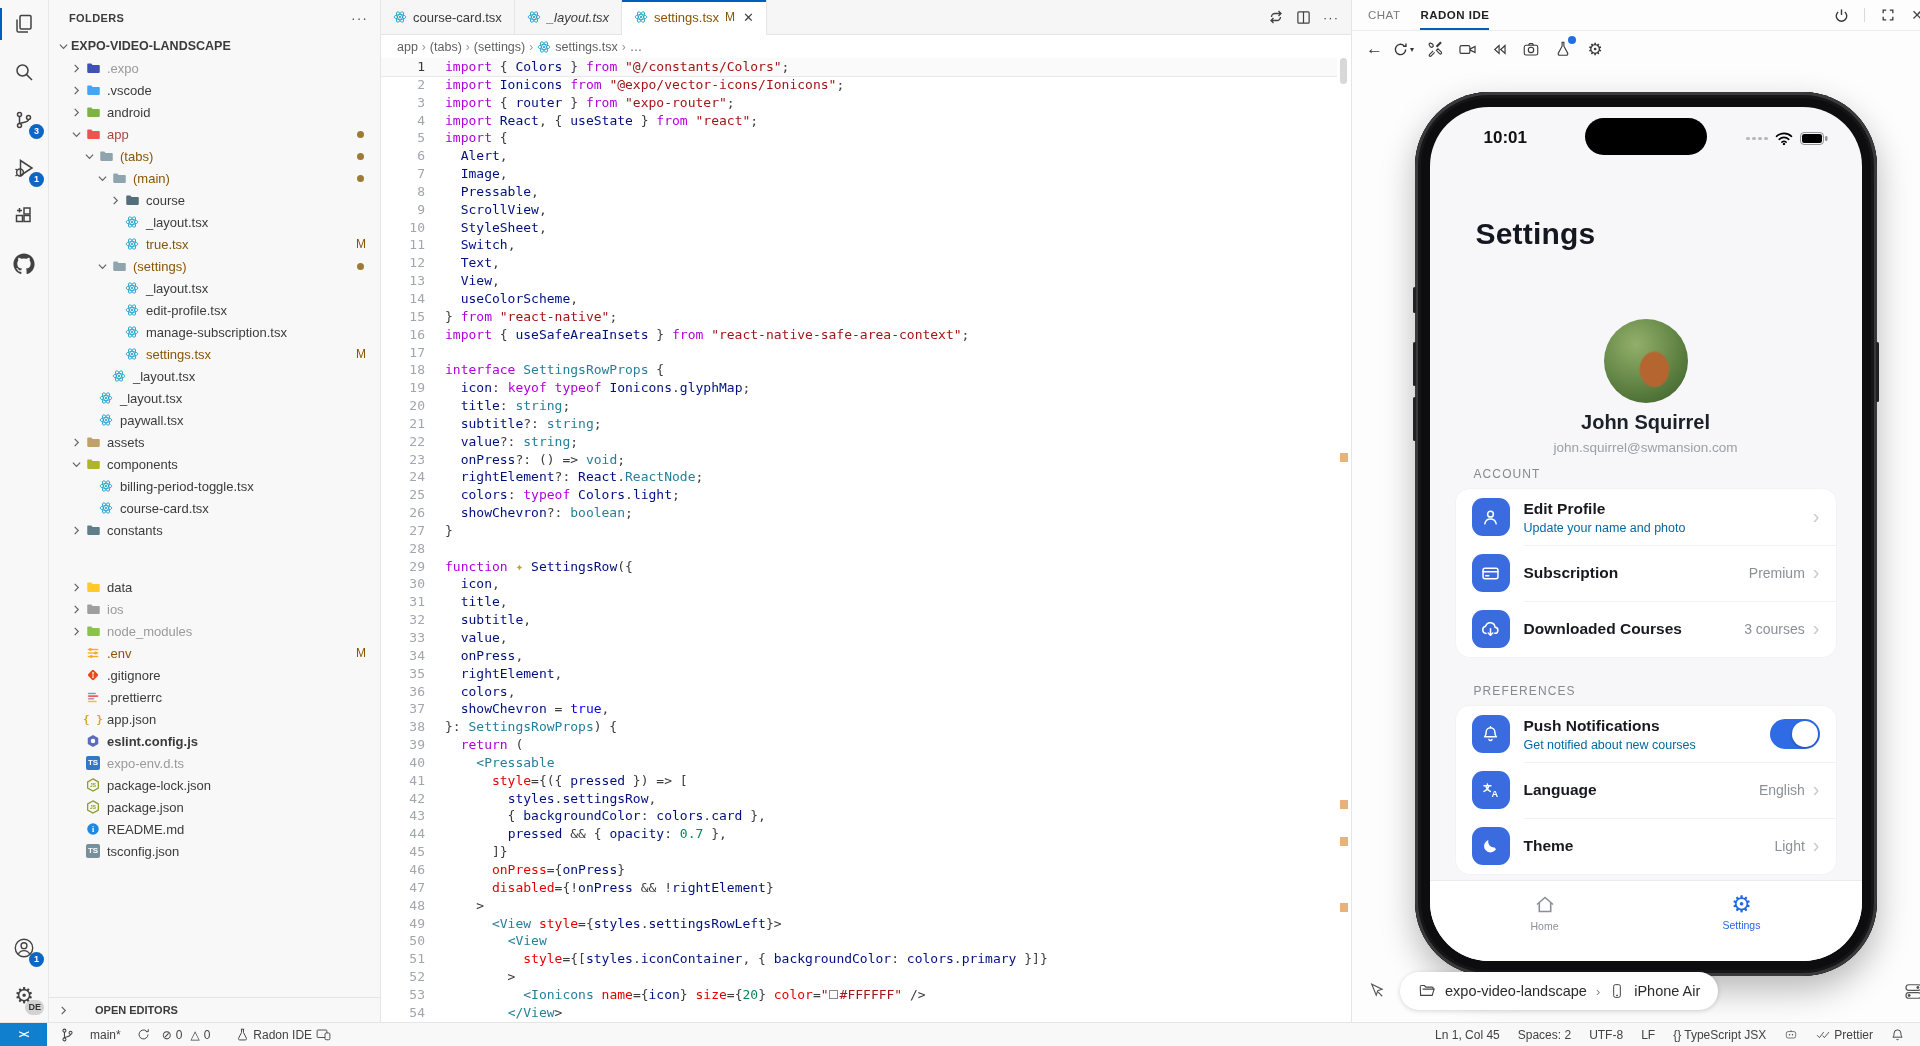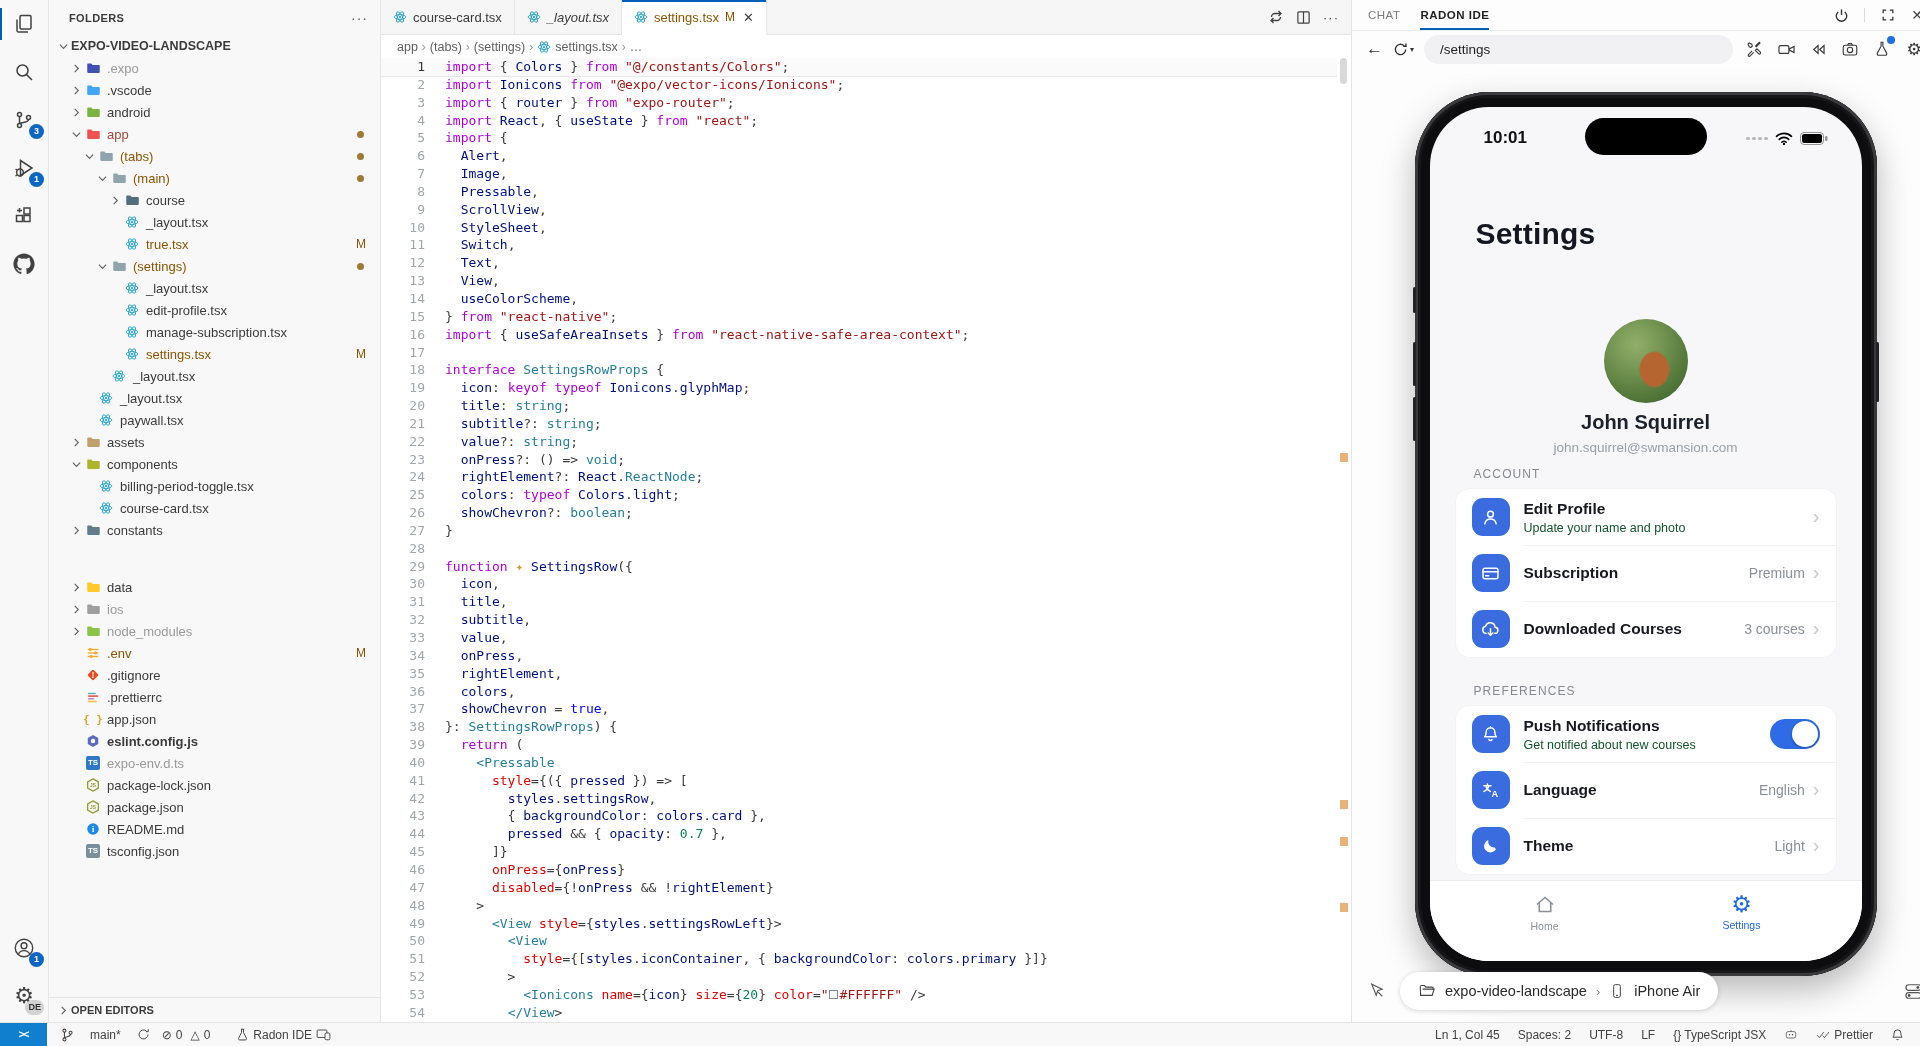"/settings" div.urlpill { html: <div> <span>/settings</span> </div> -> none }
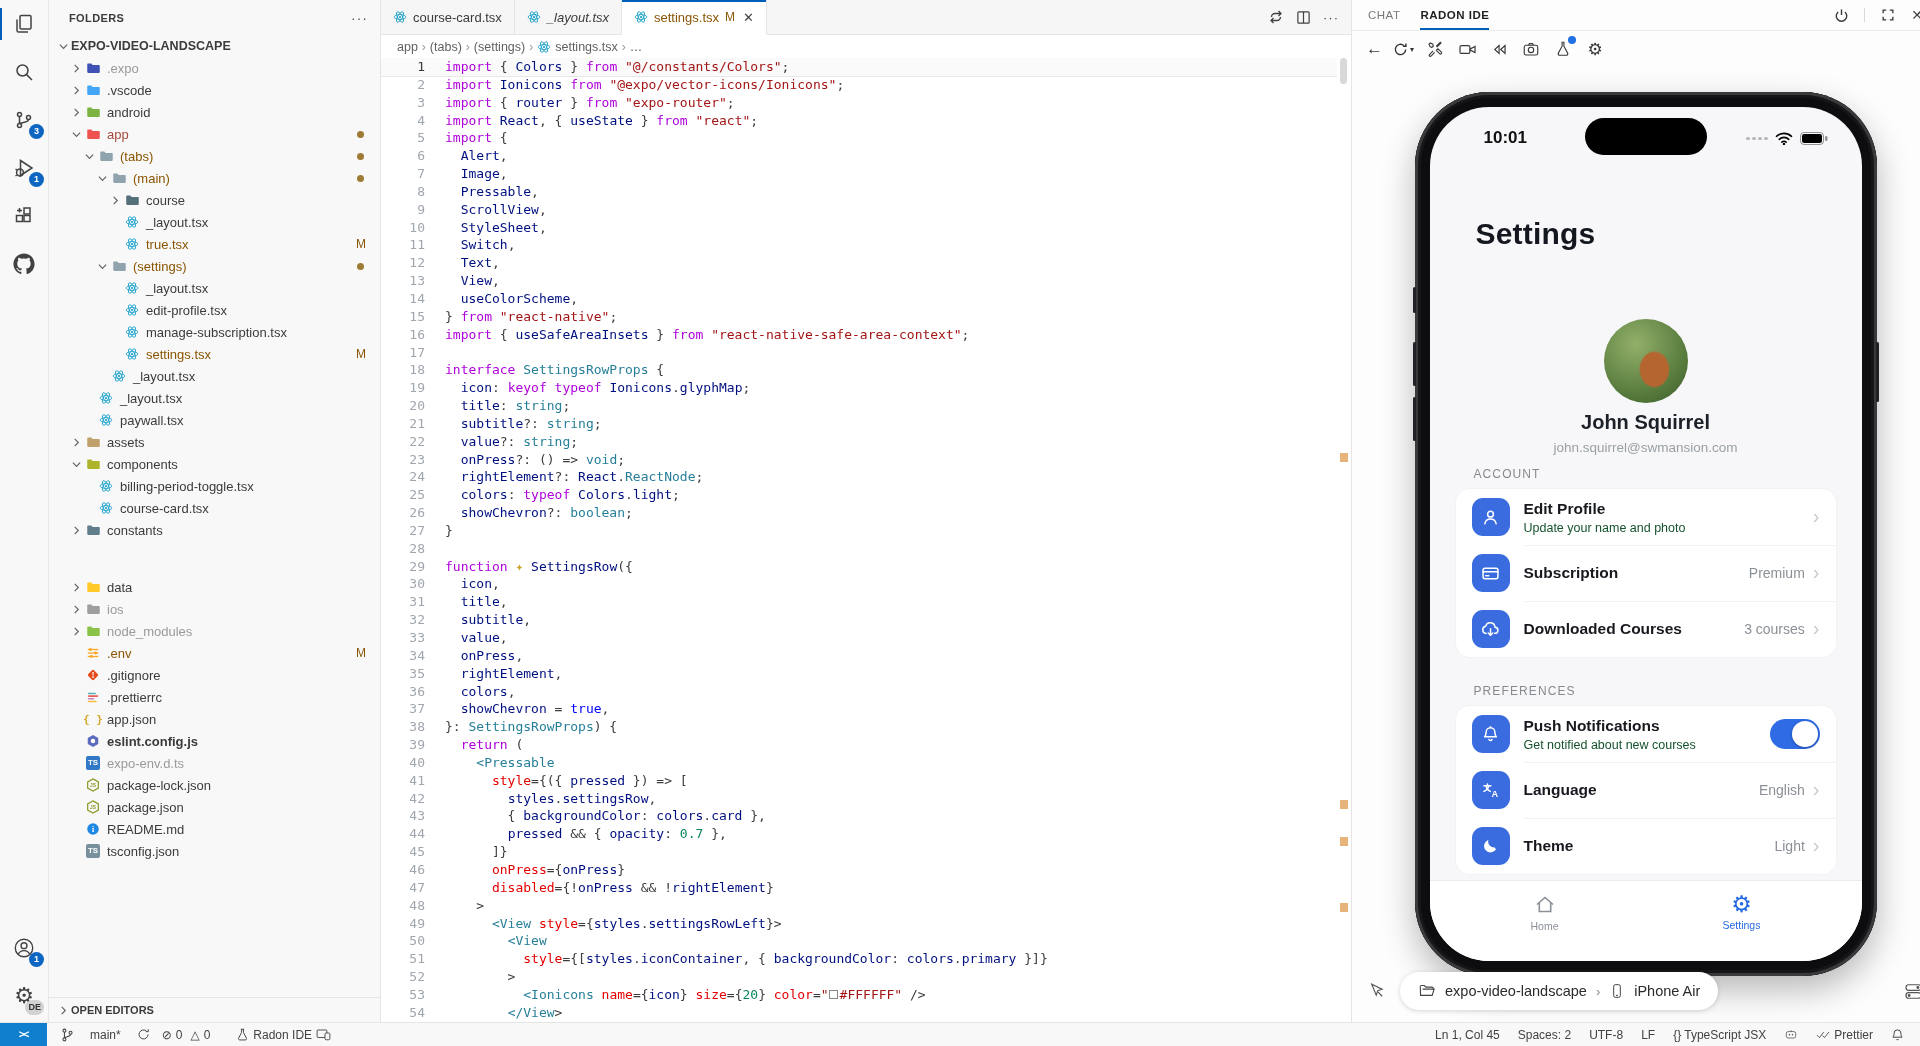"Update your name and photo" .prow-sub { color: #14532d -> #0369a1 }
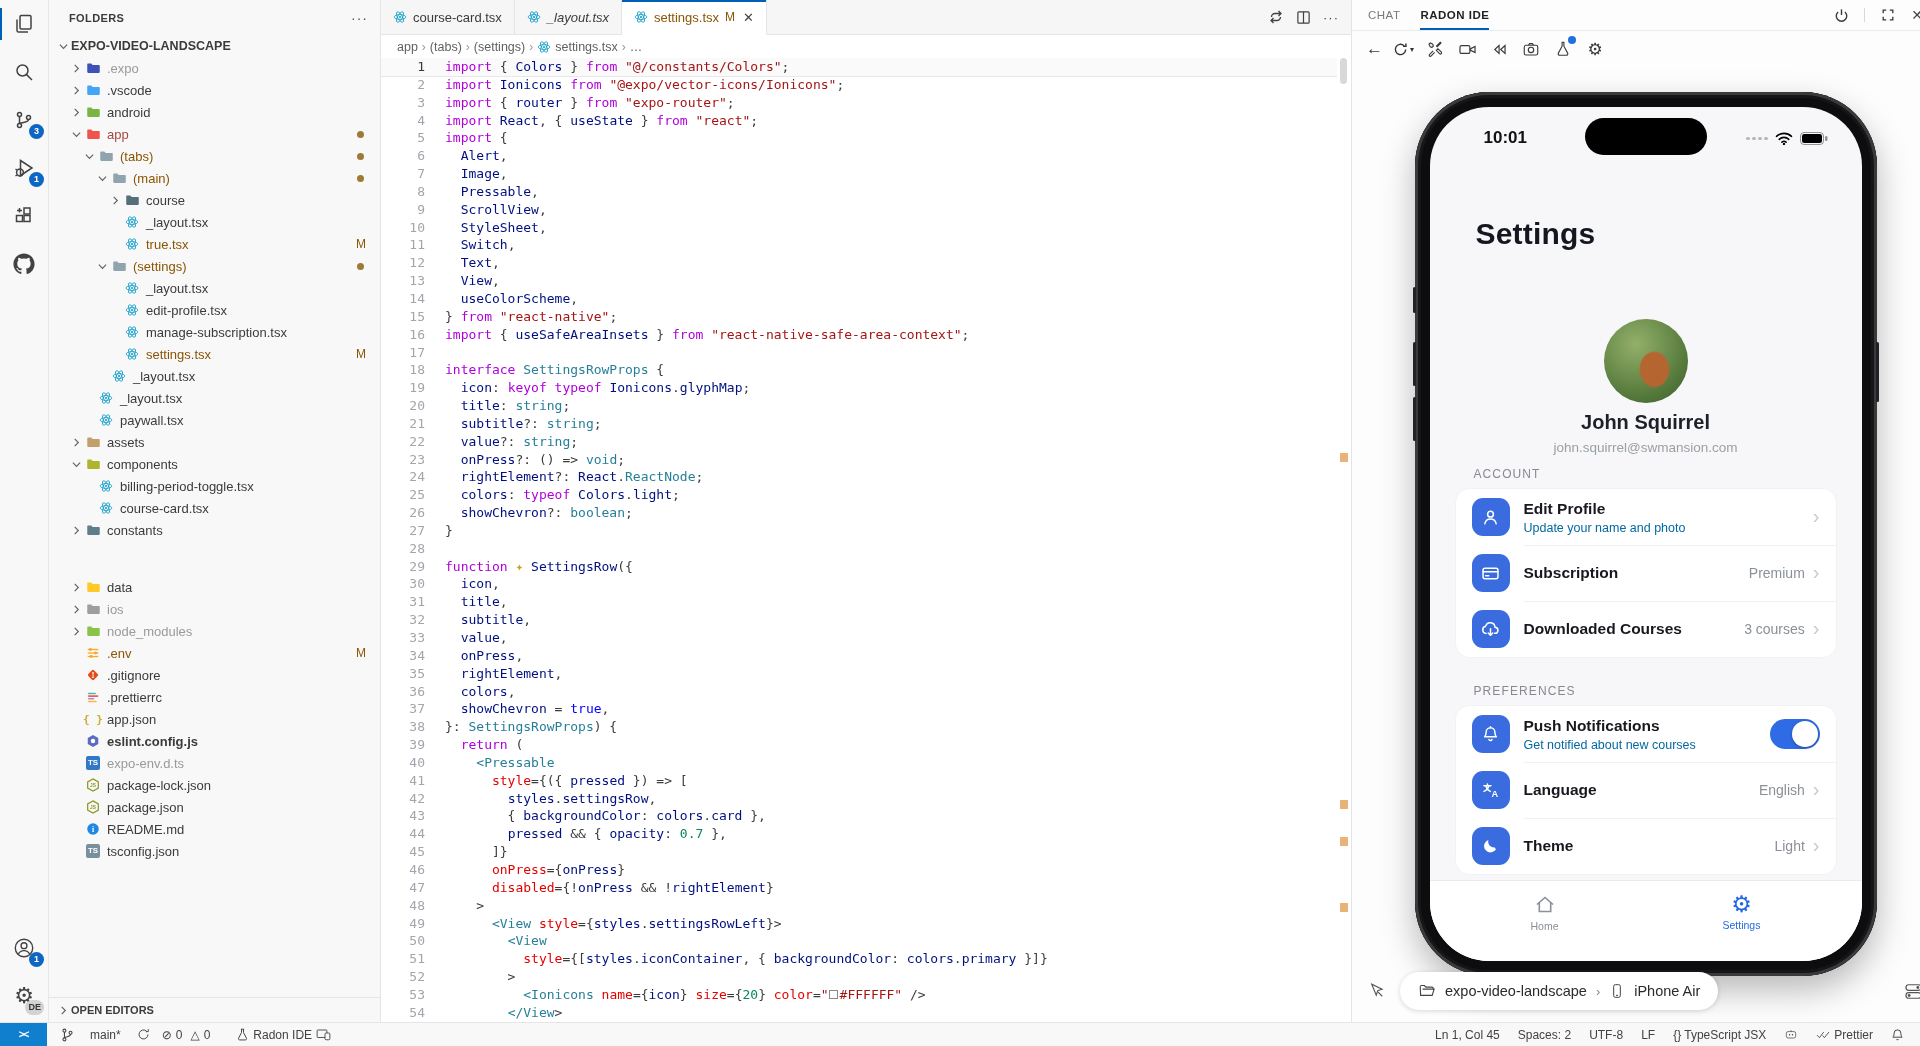"OPEN EDITORS" .open-editors { gap: none -> 24px }
